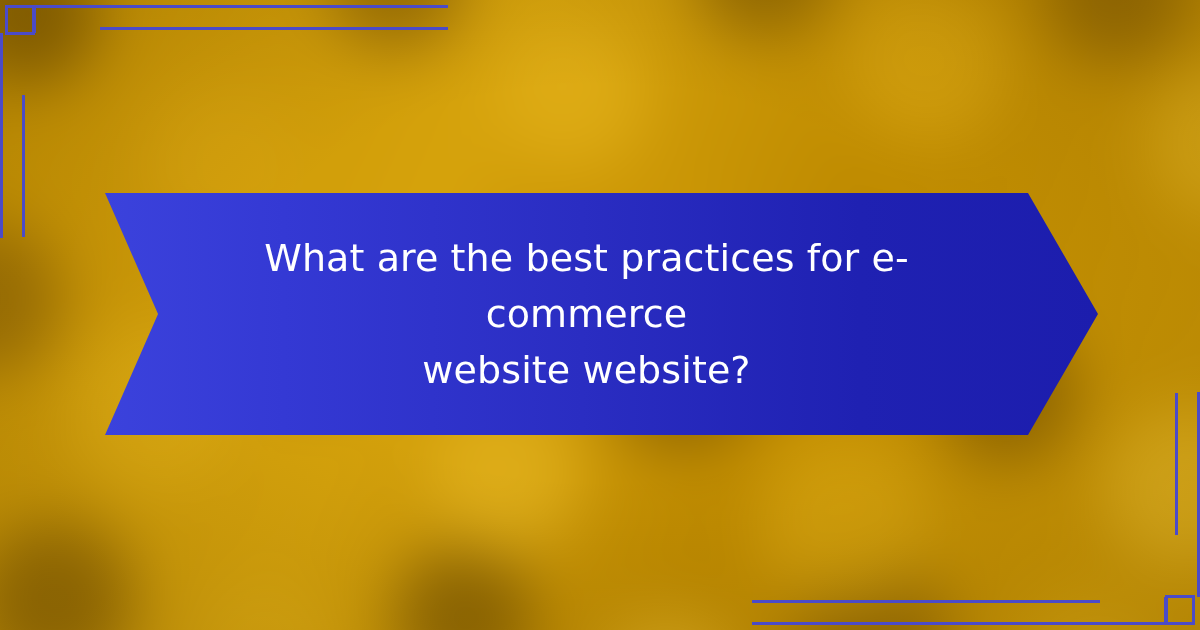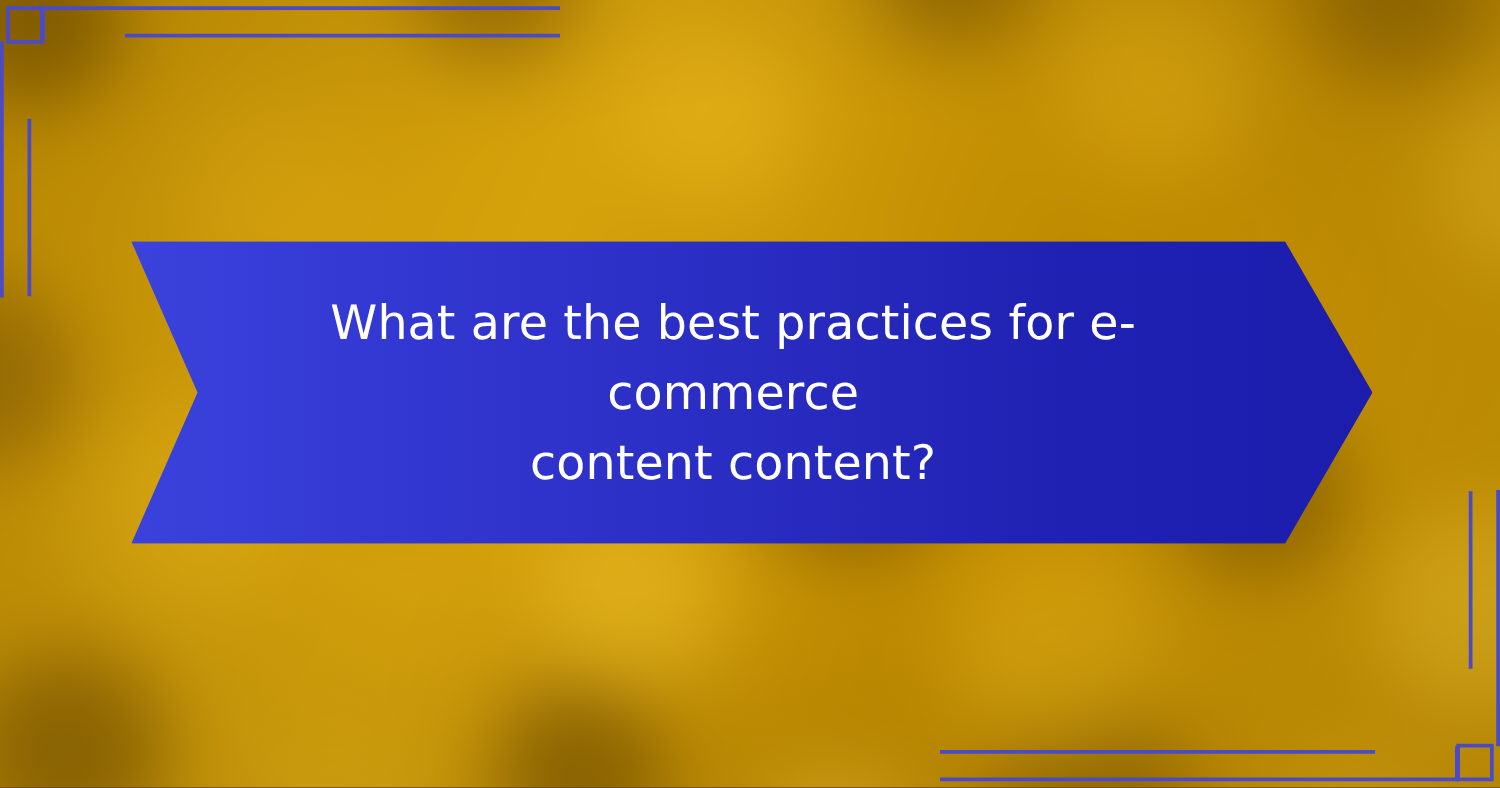"What are the best practices" div.banner-text { text: content content -> website website }
